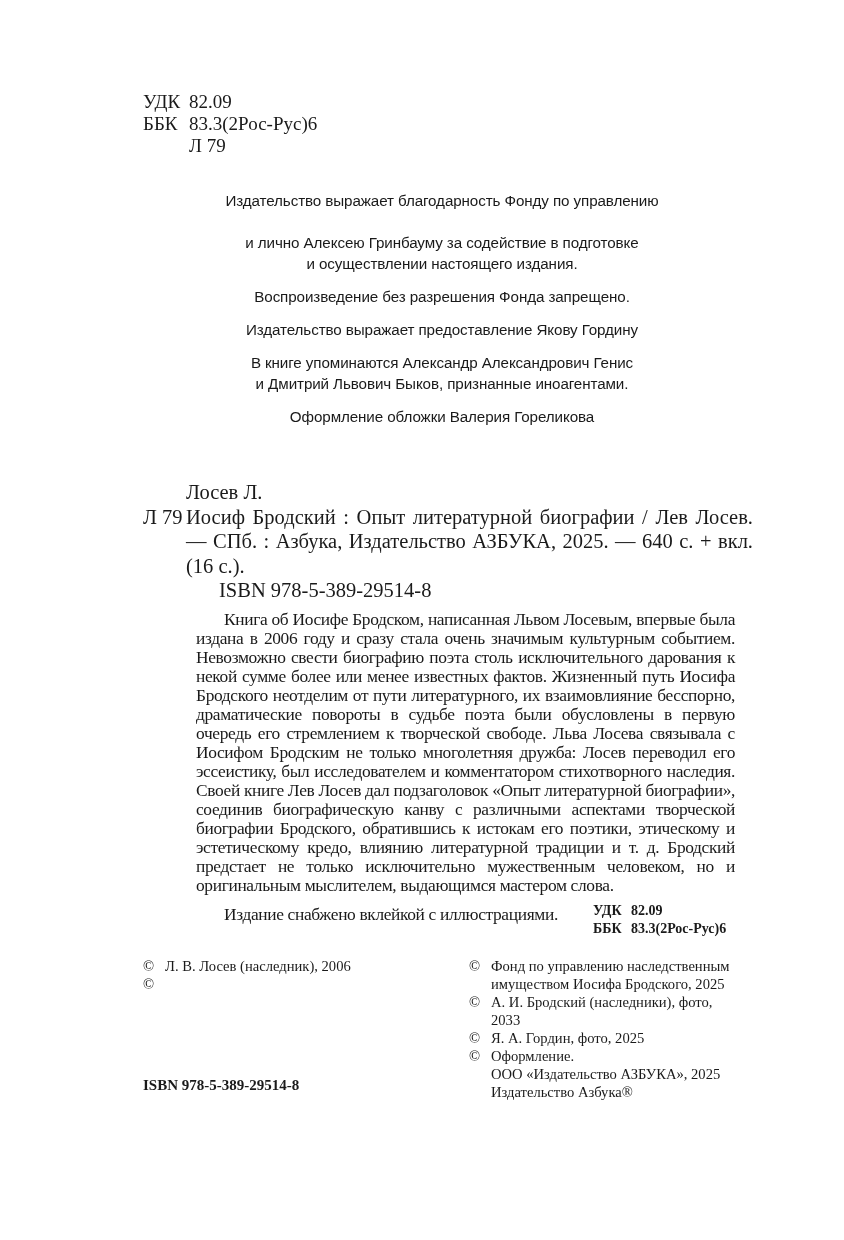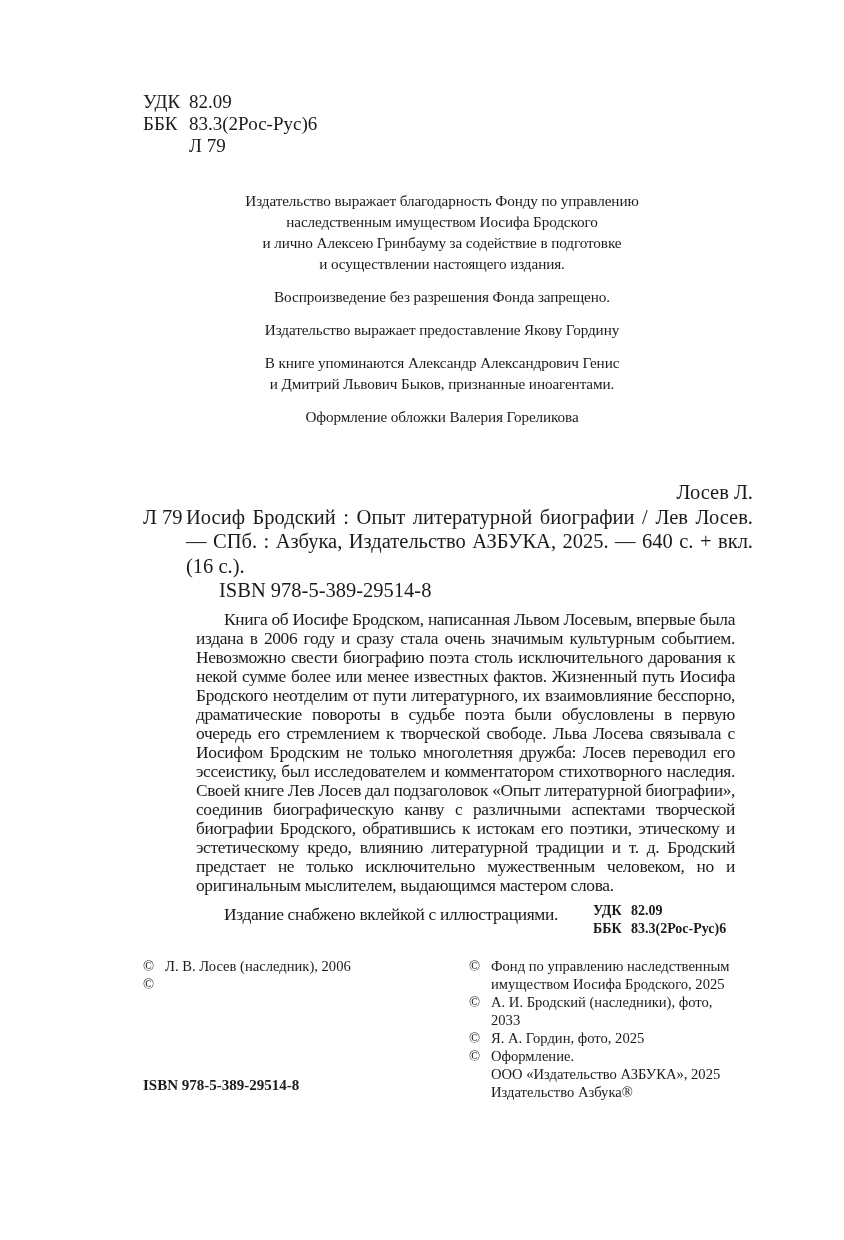"Издательство выражает благодарность" .credits { font-family: Liberation Serif, serif -> Liberation Sans, sans-serif }
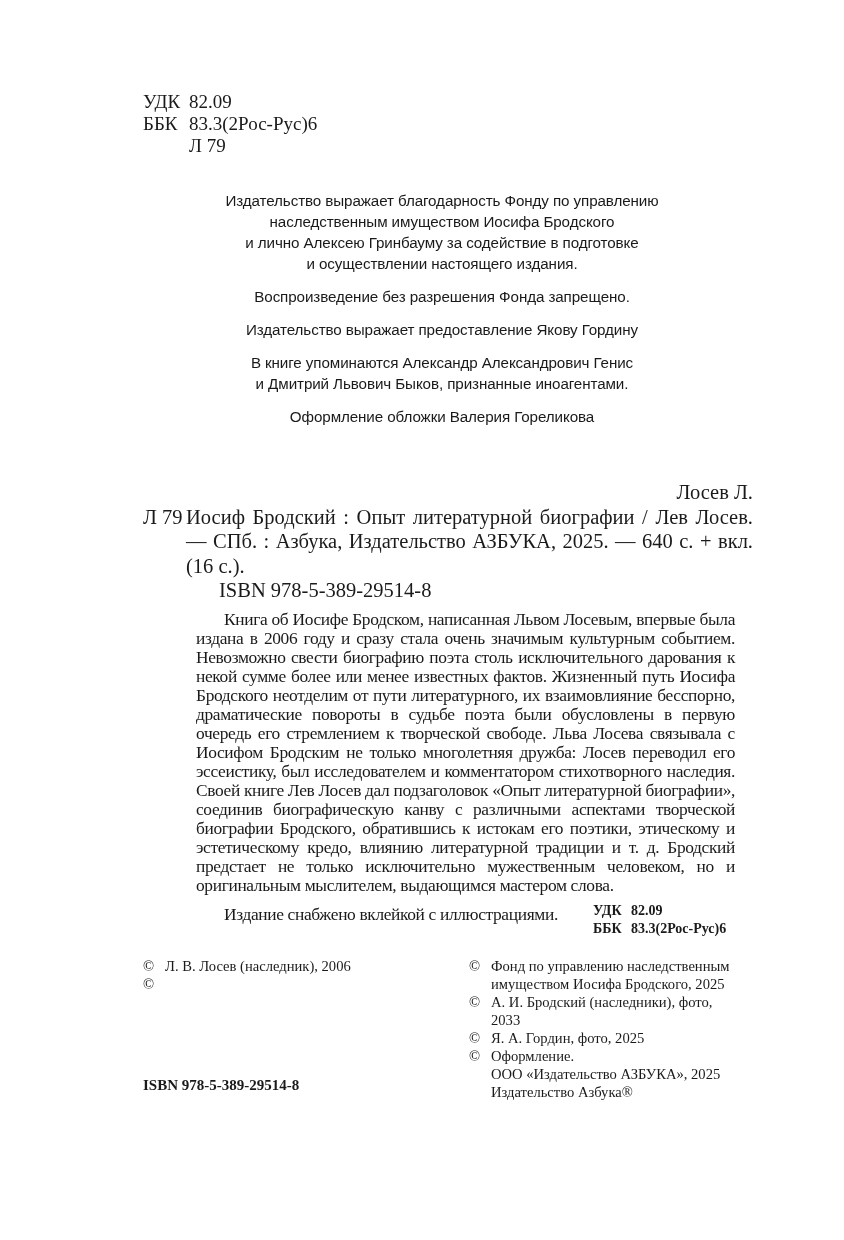"наследственным имуществом Иосифа" span { html: <span>наследственным имуществом Иосифа Бродского</span> -> none }
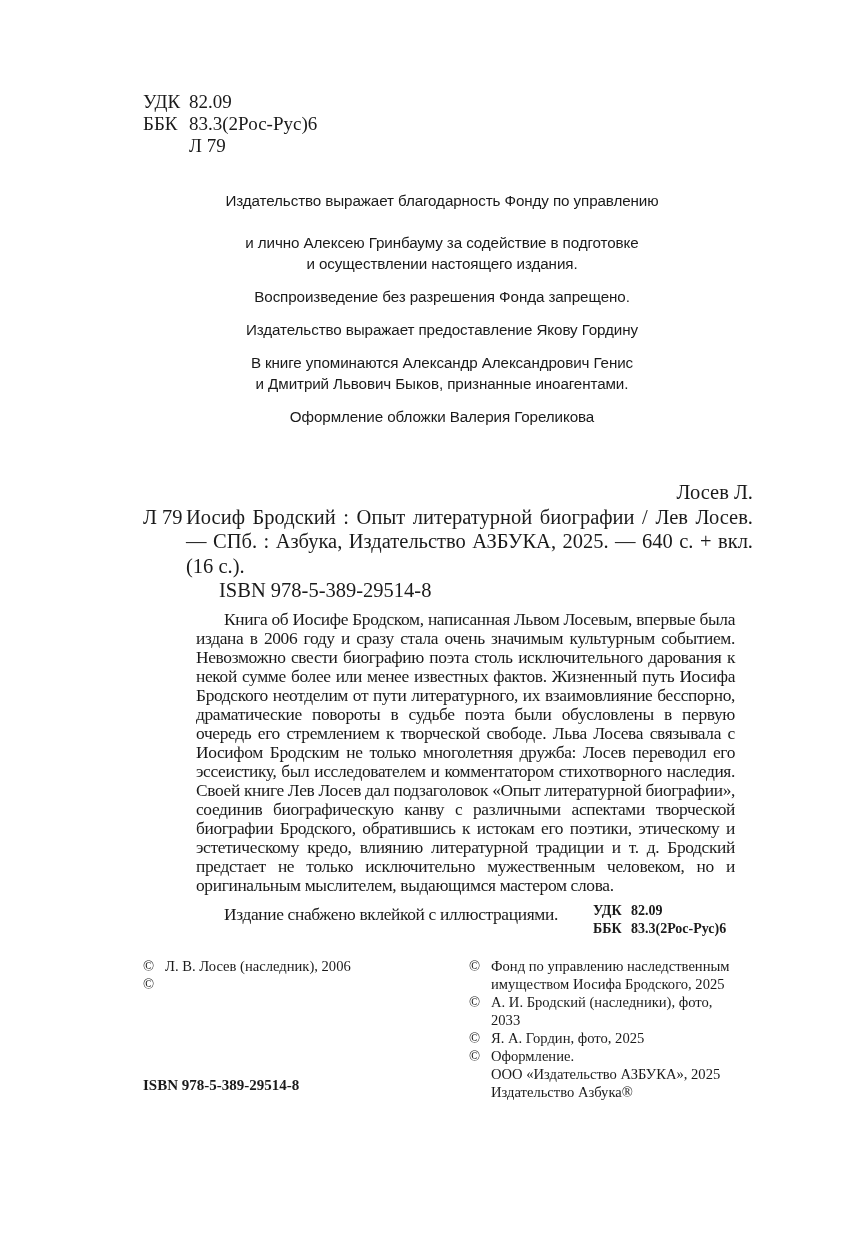"Лосев Л." .card .author { text-align: right -> none }
